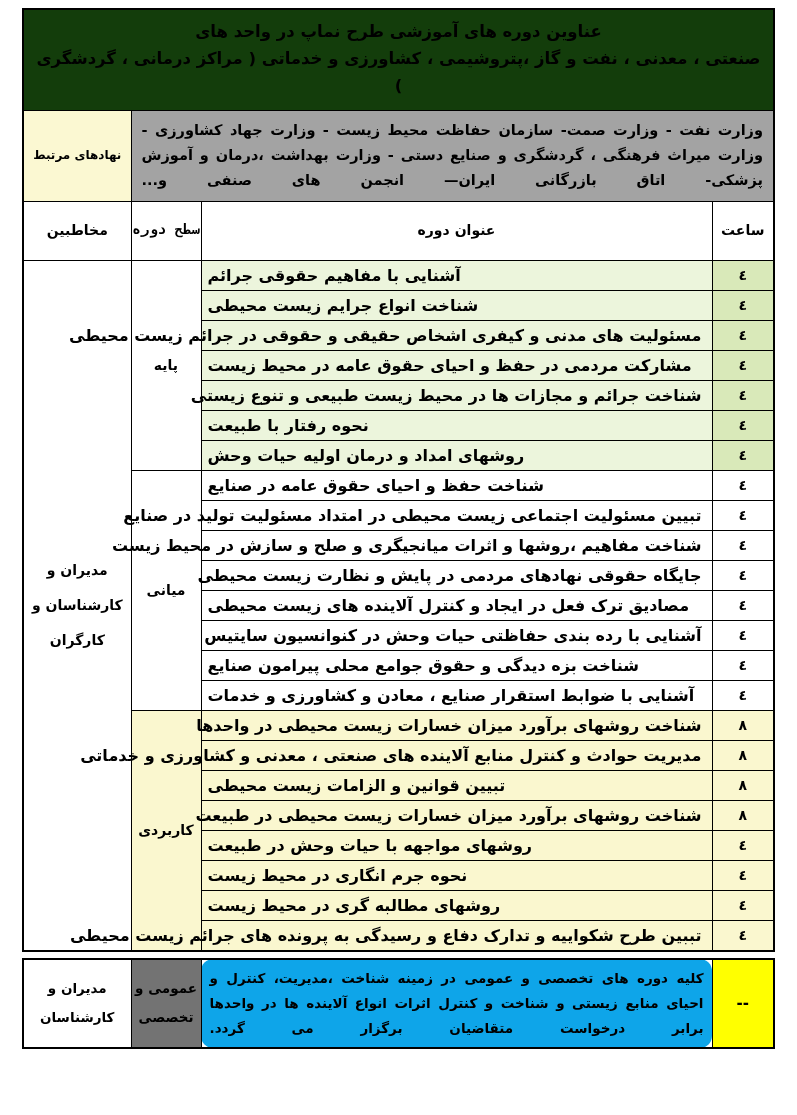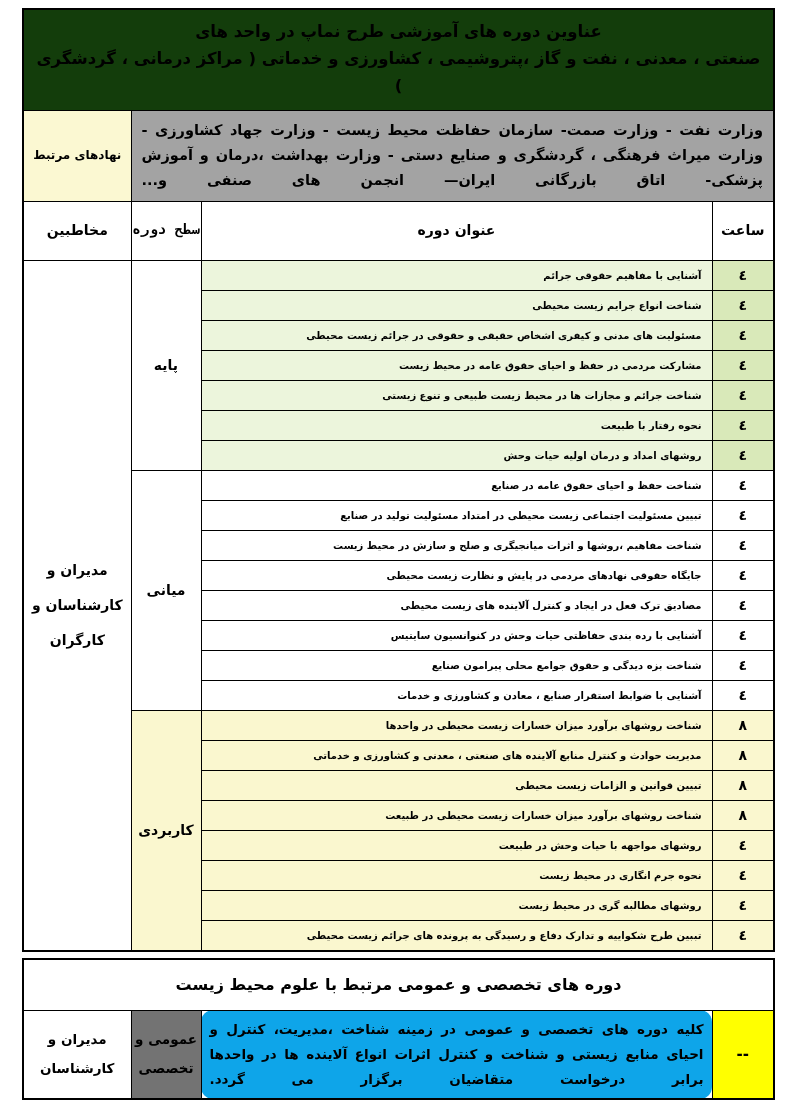"آشنایی با مفاهیم حقوقی جرائم" td.title { font-size: 10px -> 16px; text-align: right -> left }
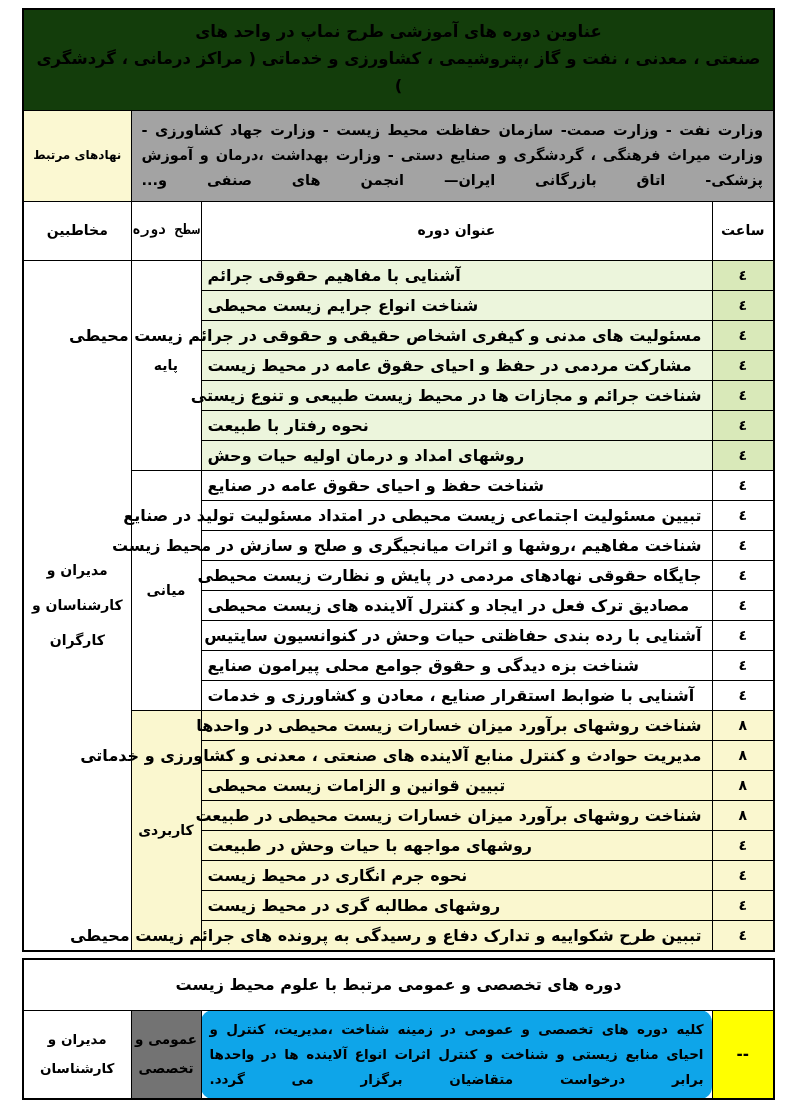"دوره های تخصصی و عمومی" tr { html: <tr> <td>دوره های تخصصی و عمومی مرتبط با علوم محیط زیست</td> </tr> -> none }
